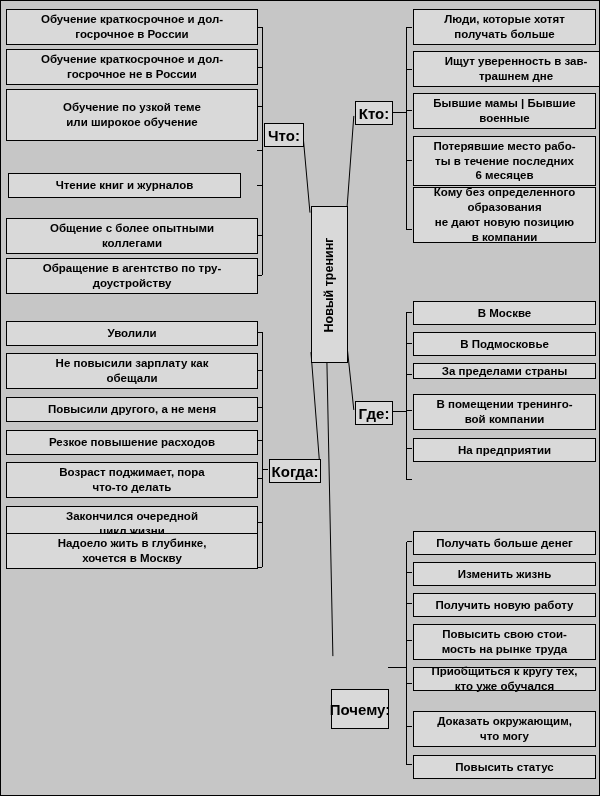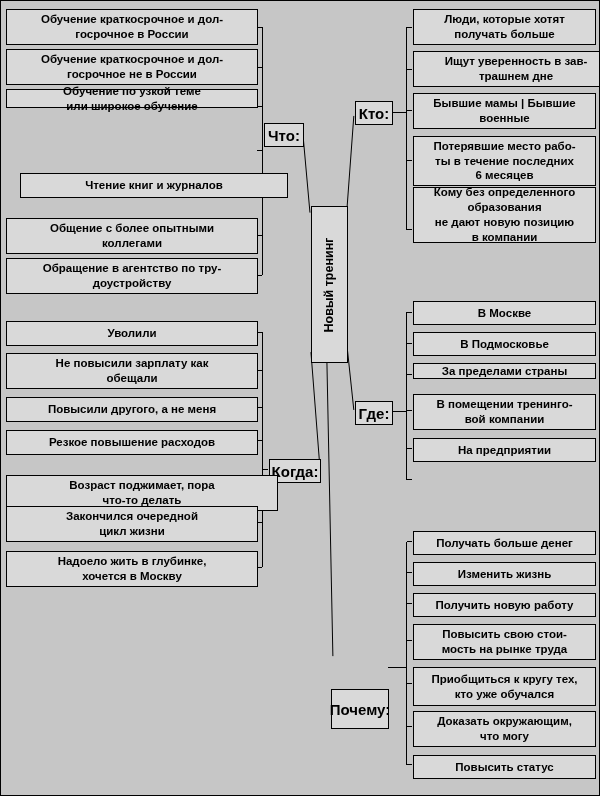"Обучение по узкой теме" div.node { height: 19px -> 52px }
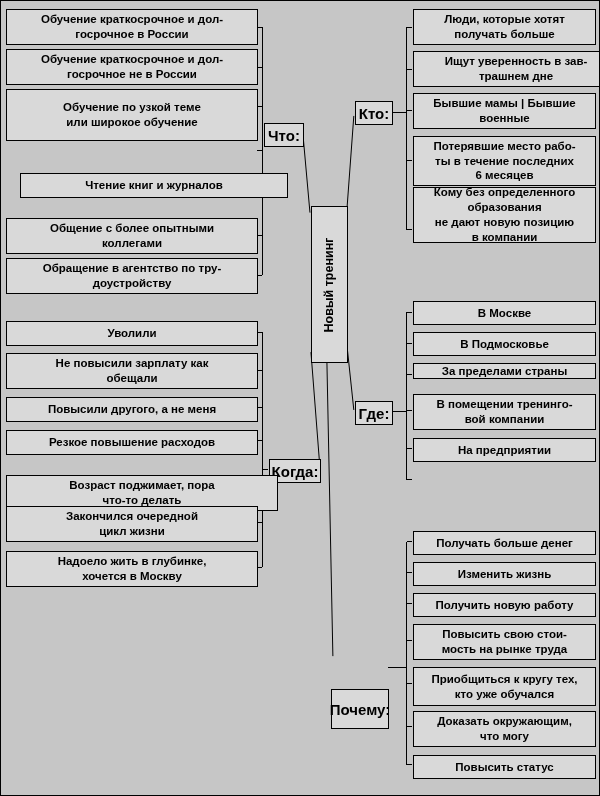"Чтение книг и журналов" div.node { left: 19px -> 7px; width: 268px -> 233px }
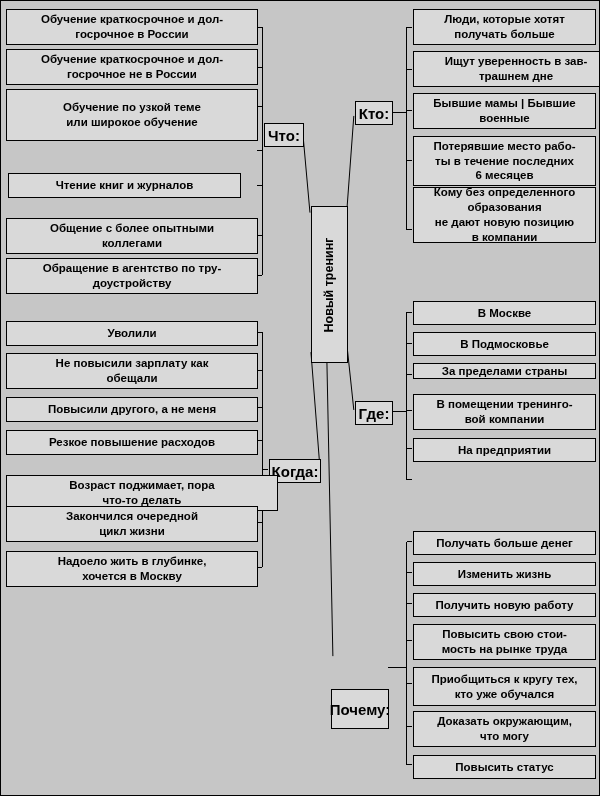"Возраст поджимает, пора" div.node { top: 474px -> 461px; width: 272px -> 252px }
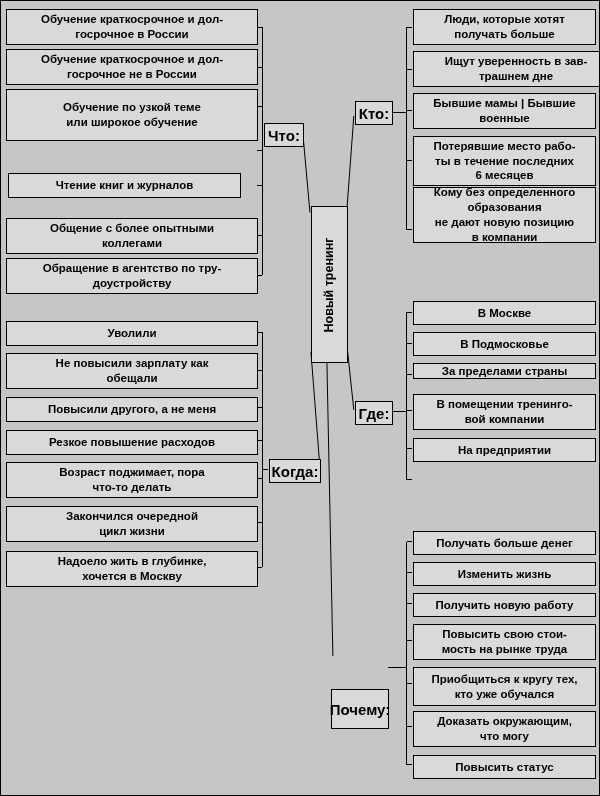"Надоело жить в глубинке," div.node { top: 550px -> 532px }
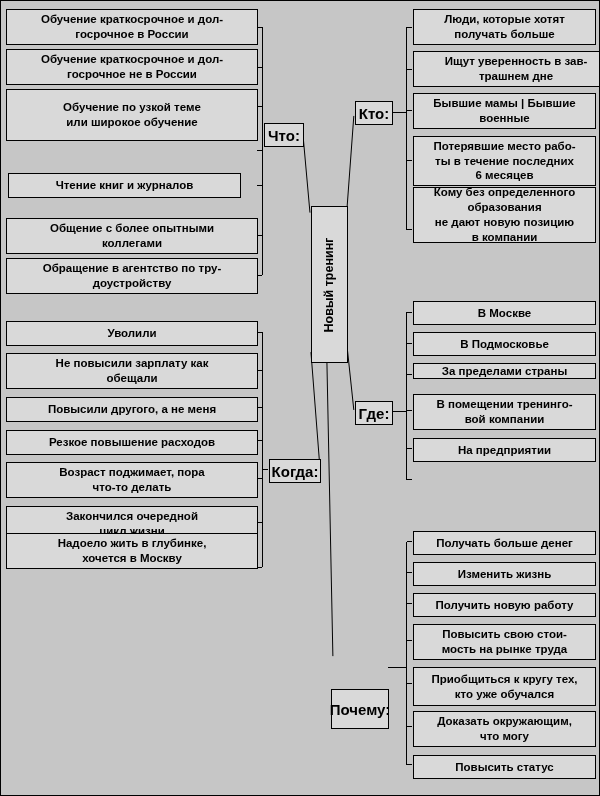"Приобщиться к кругу тех," div.node { height: 39px -> 24px }
